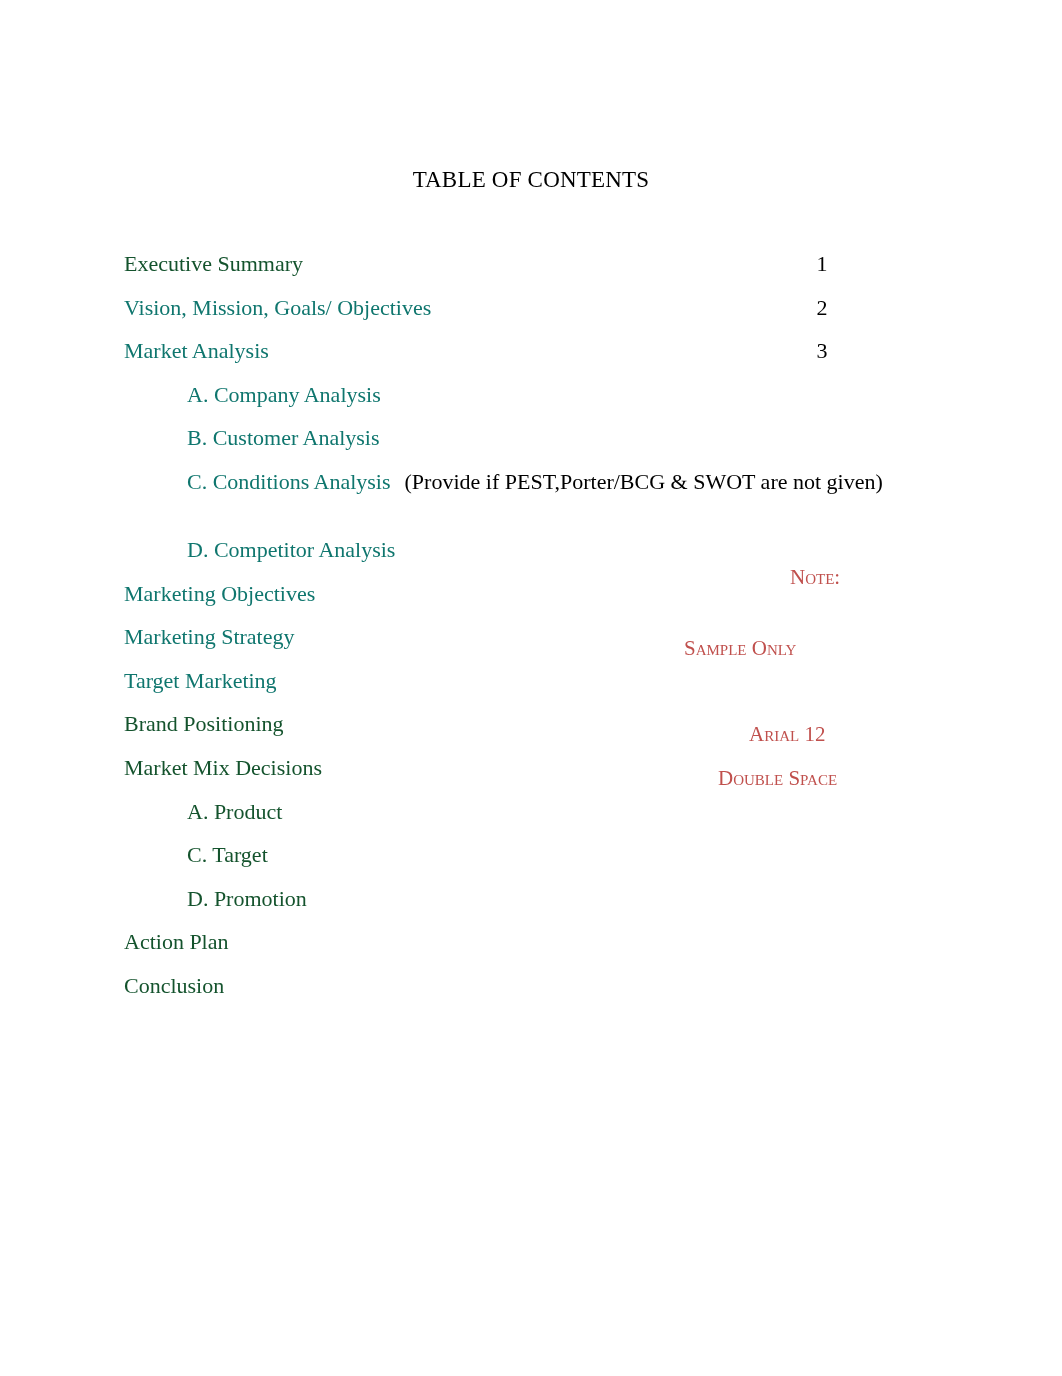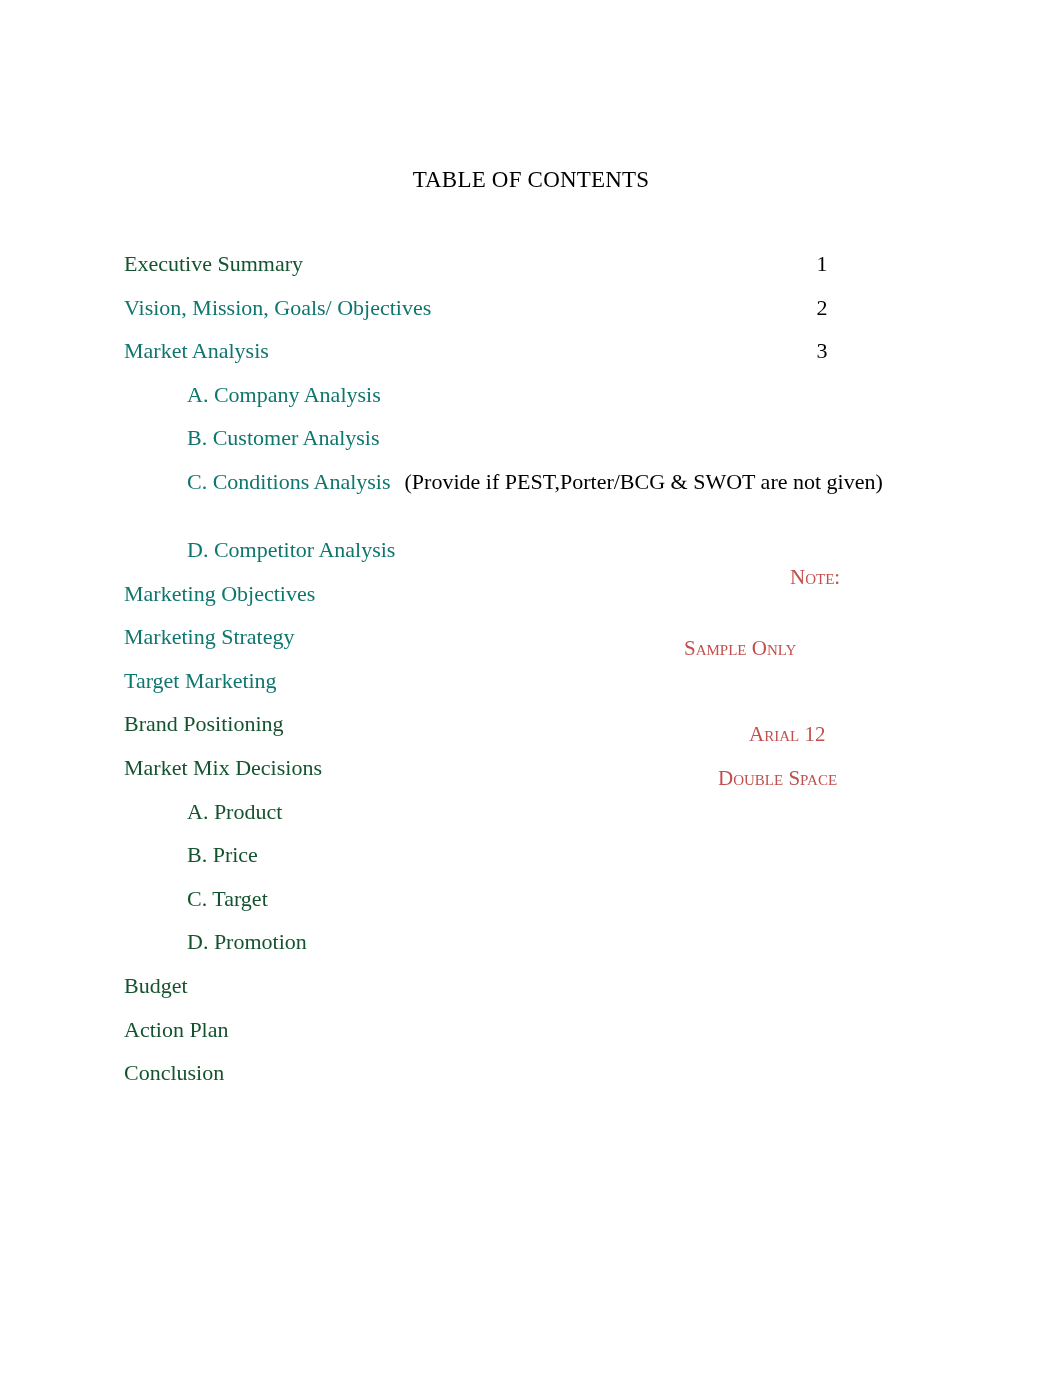"B. Price" div.toc-row { html: <div><span>B. Price</span></div> -> none }
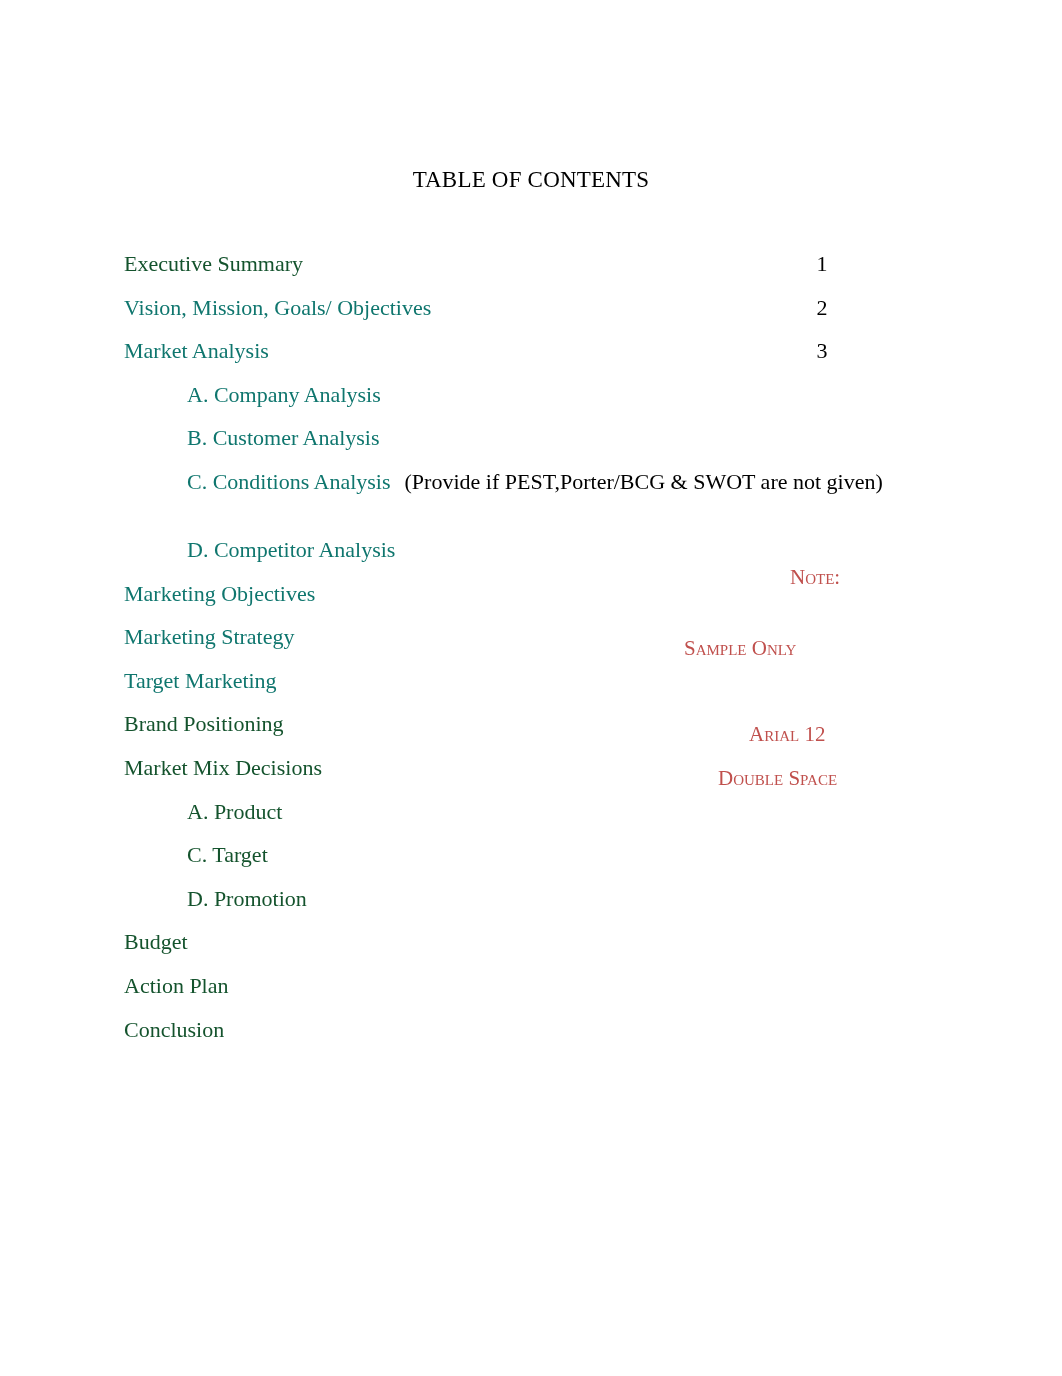"Budget" div.toc-row { html: <div><span>Budget</span></div> -> none }
